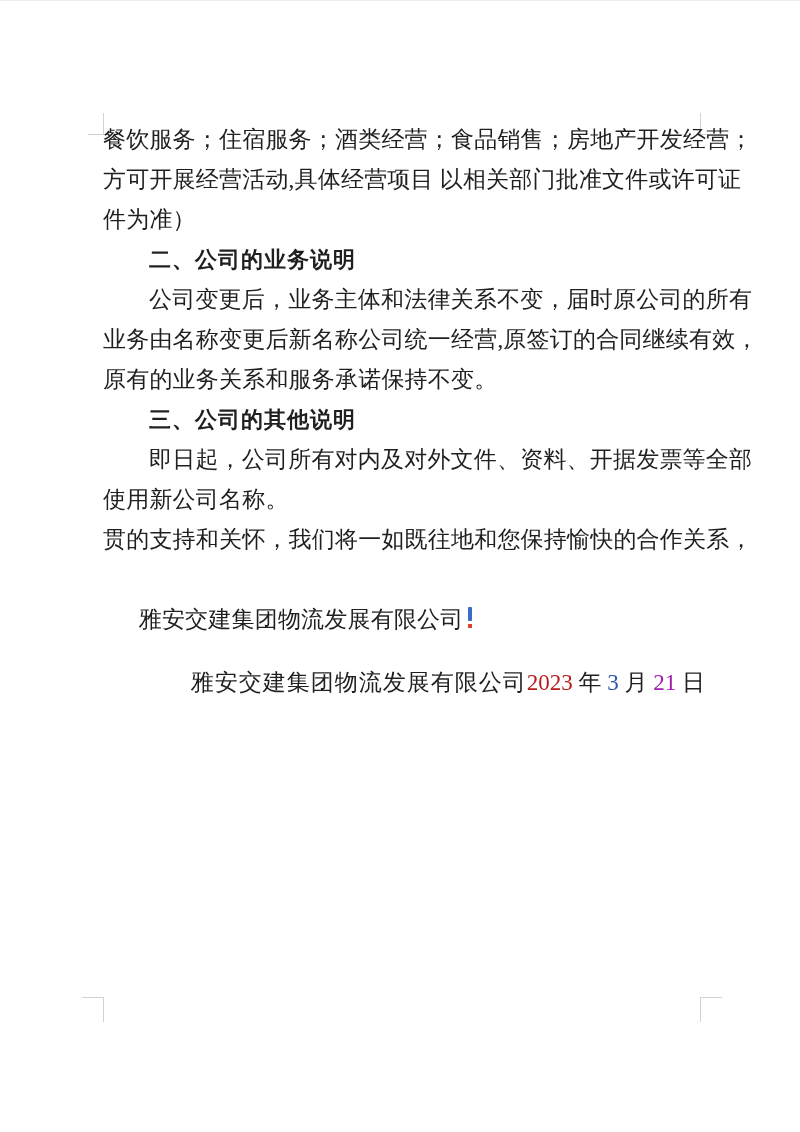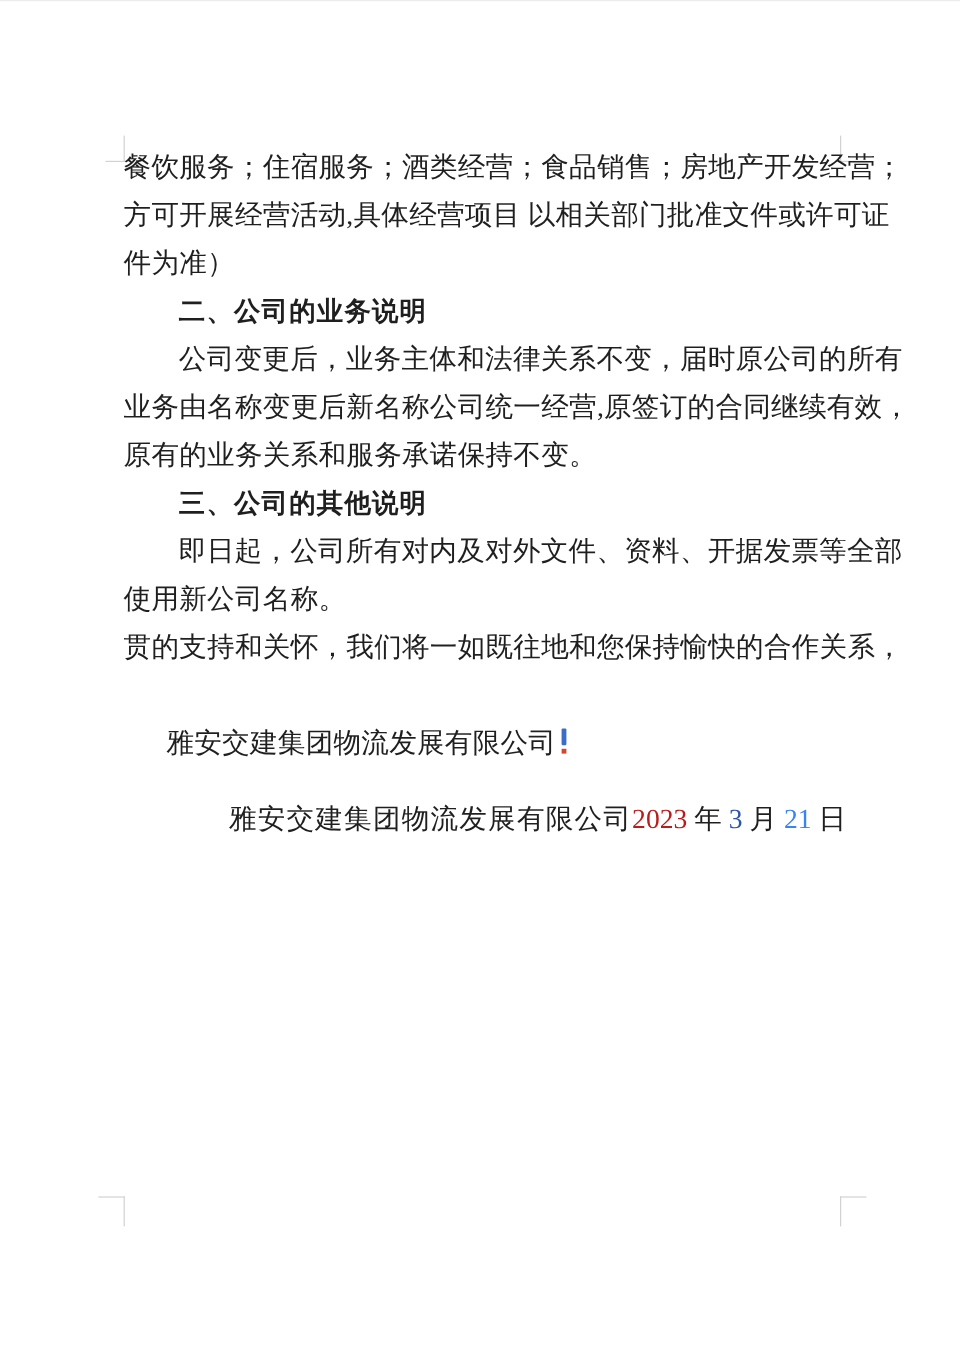"21" span.num { color: #3b82f6 -> #a21caf }
